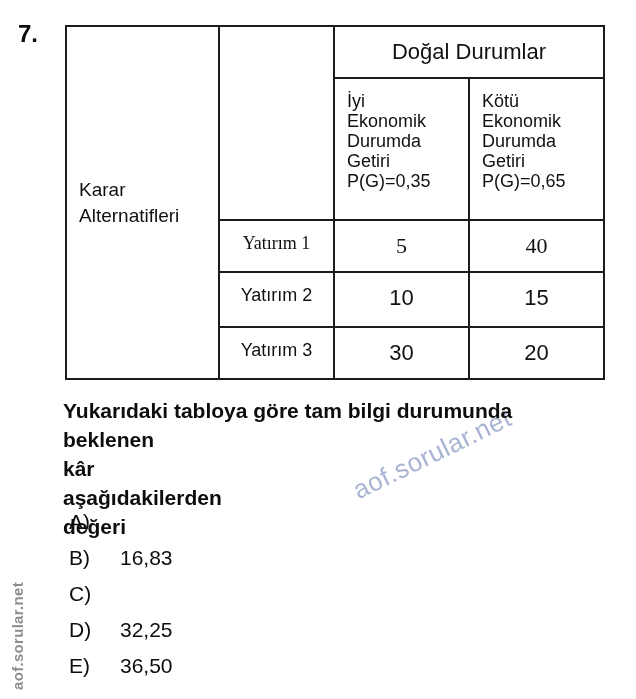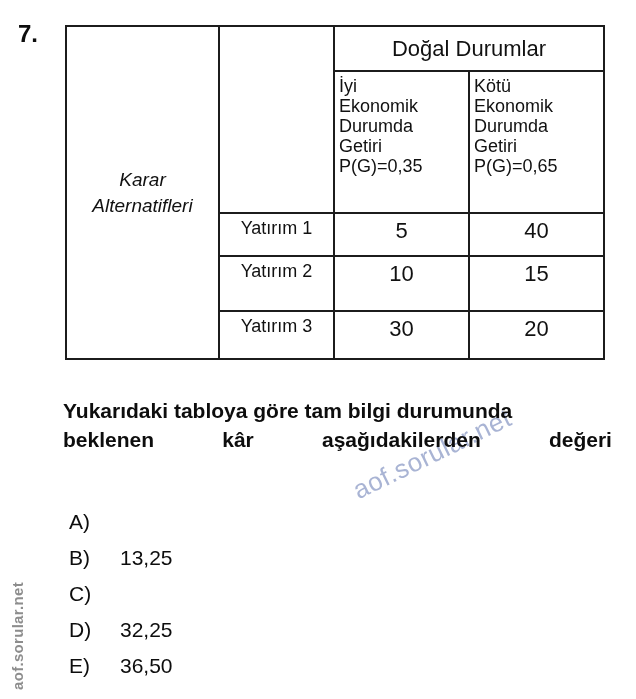"Doğal Durumlar" .decision-table td { padding: 4px -> 12px }
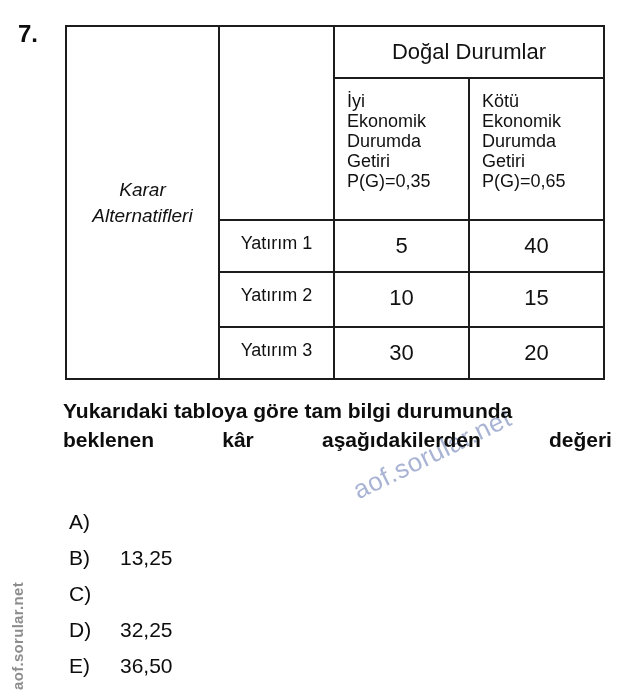"Karar" .cell-corner { font-style: italic -> none; text-align: center -> none }
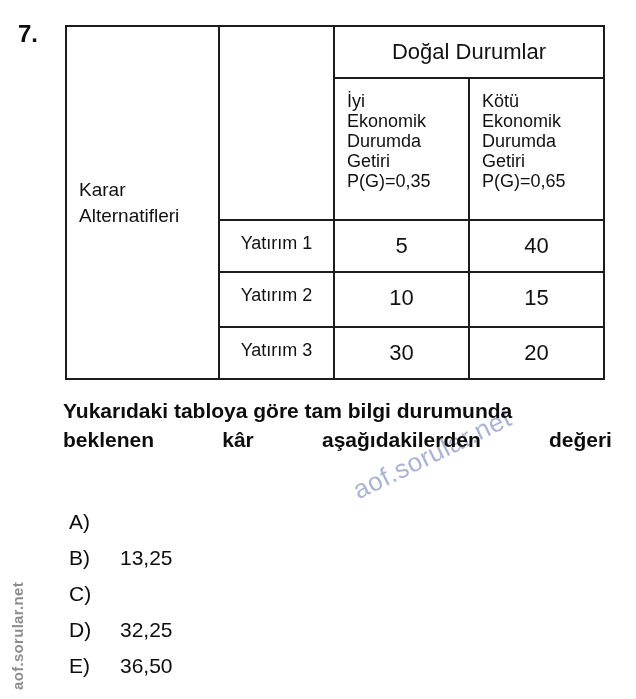"Yatırım 1" tr.r3 { font-family: none -> Liberation Serif, serif }
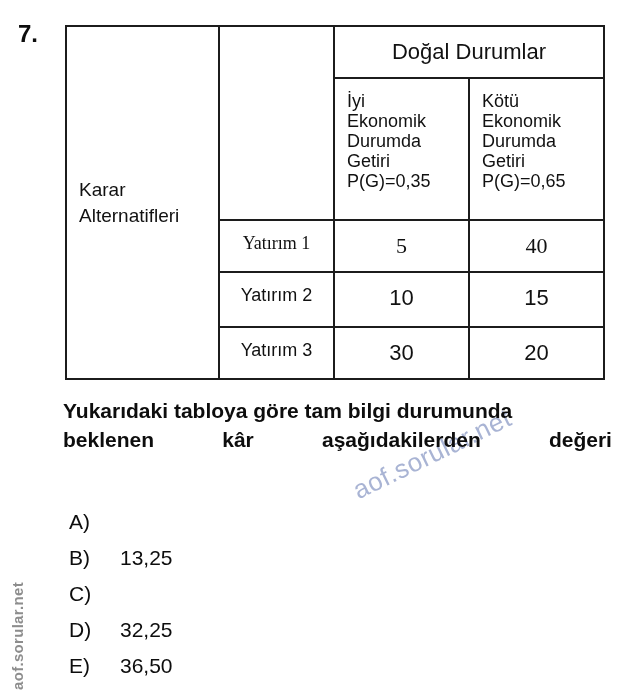"beklenen" .q-line2 { flex-direction: none -> column }
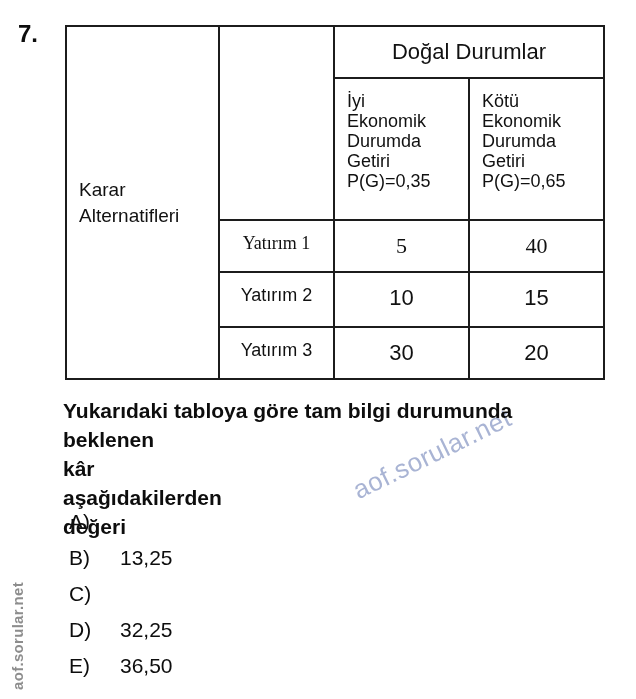"13,25" span.option-value { text: 13,25 -> 16,83 }
